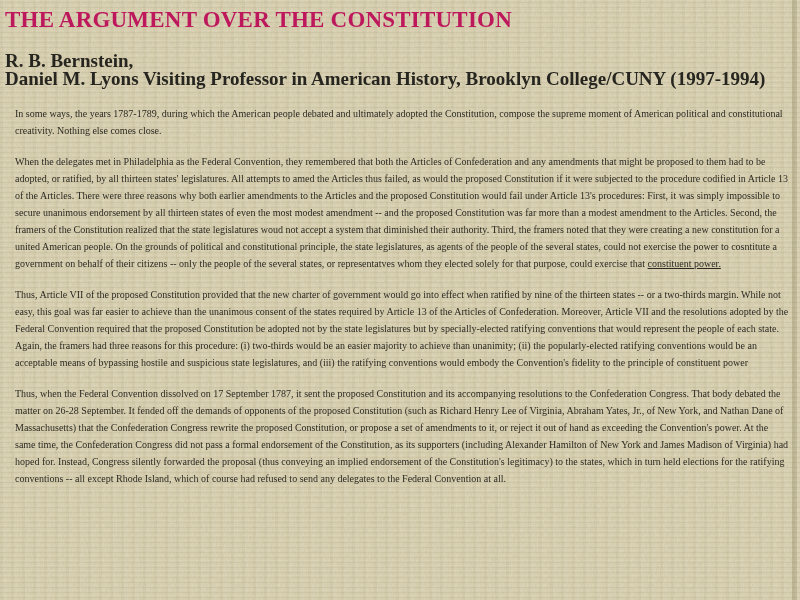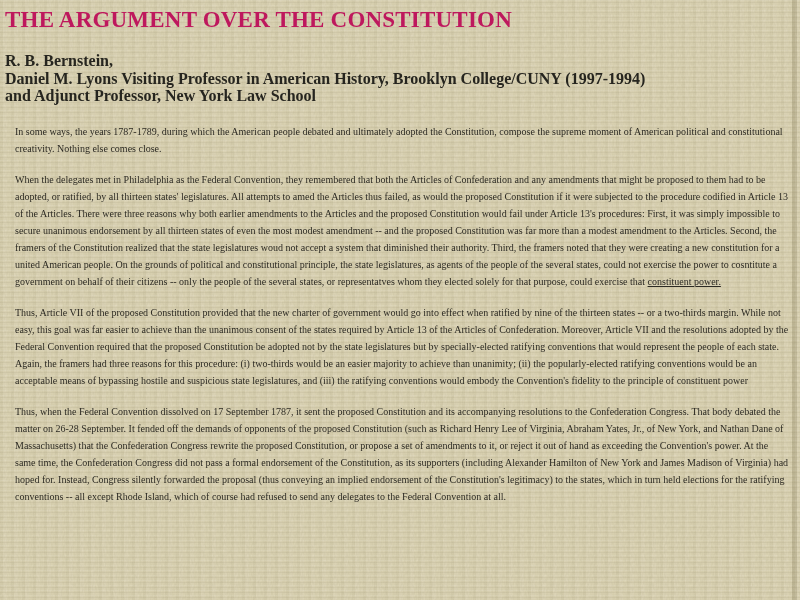"R. B. Bernstein," .author-block { font-size: 16px -> 19px }
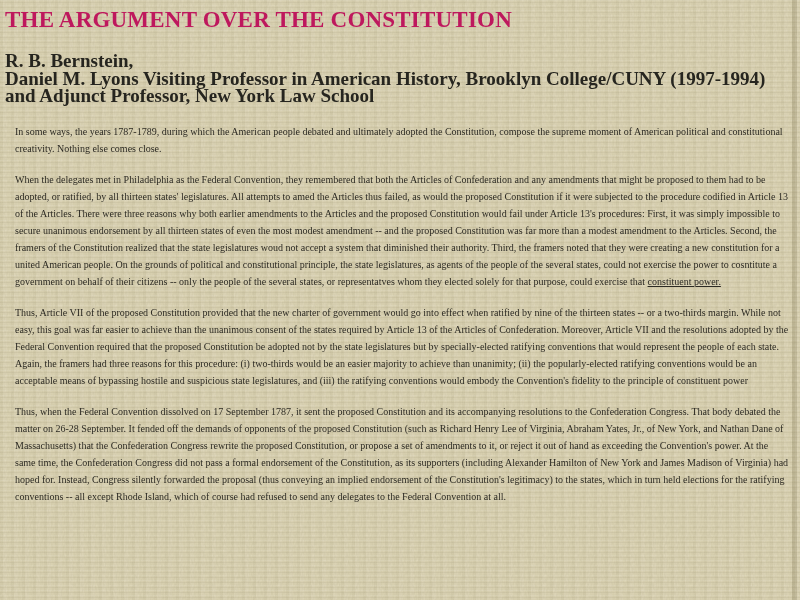"and Adjunct Professor, New York" div { html: <div>and Adjunct Professor, New York Law School</div> -> none }
